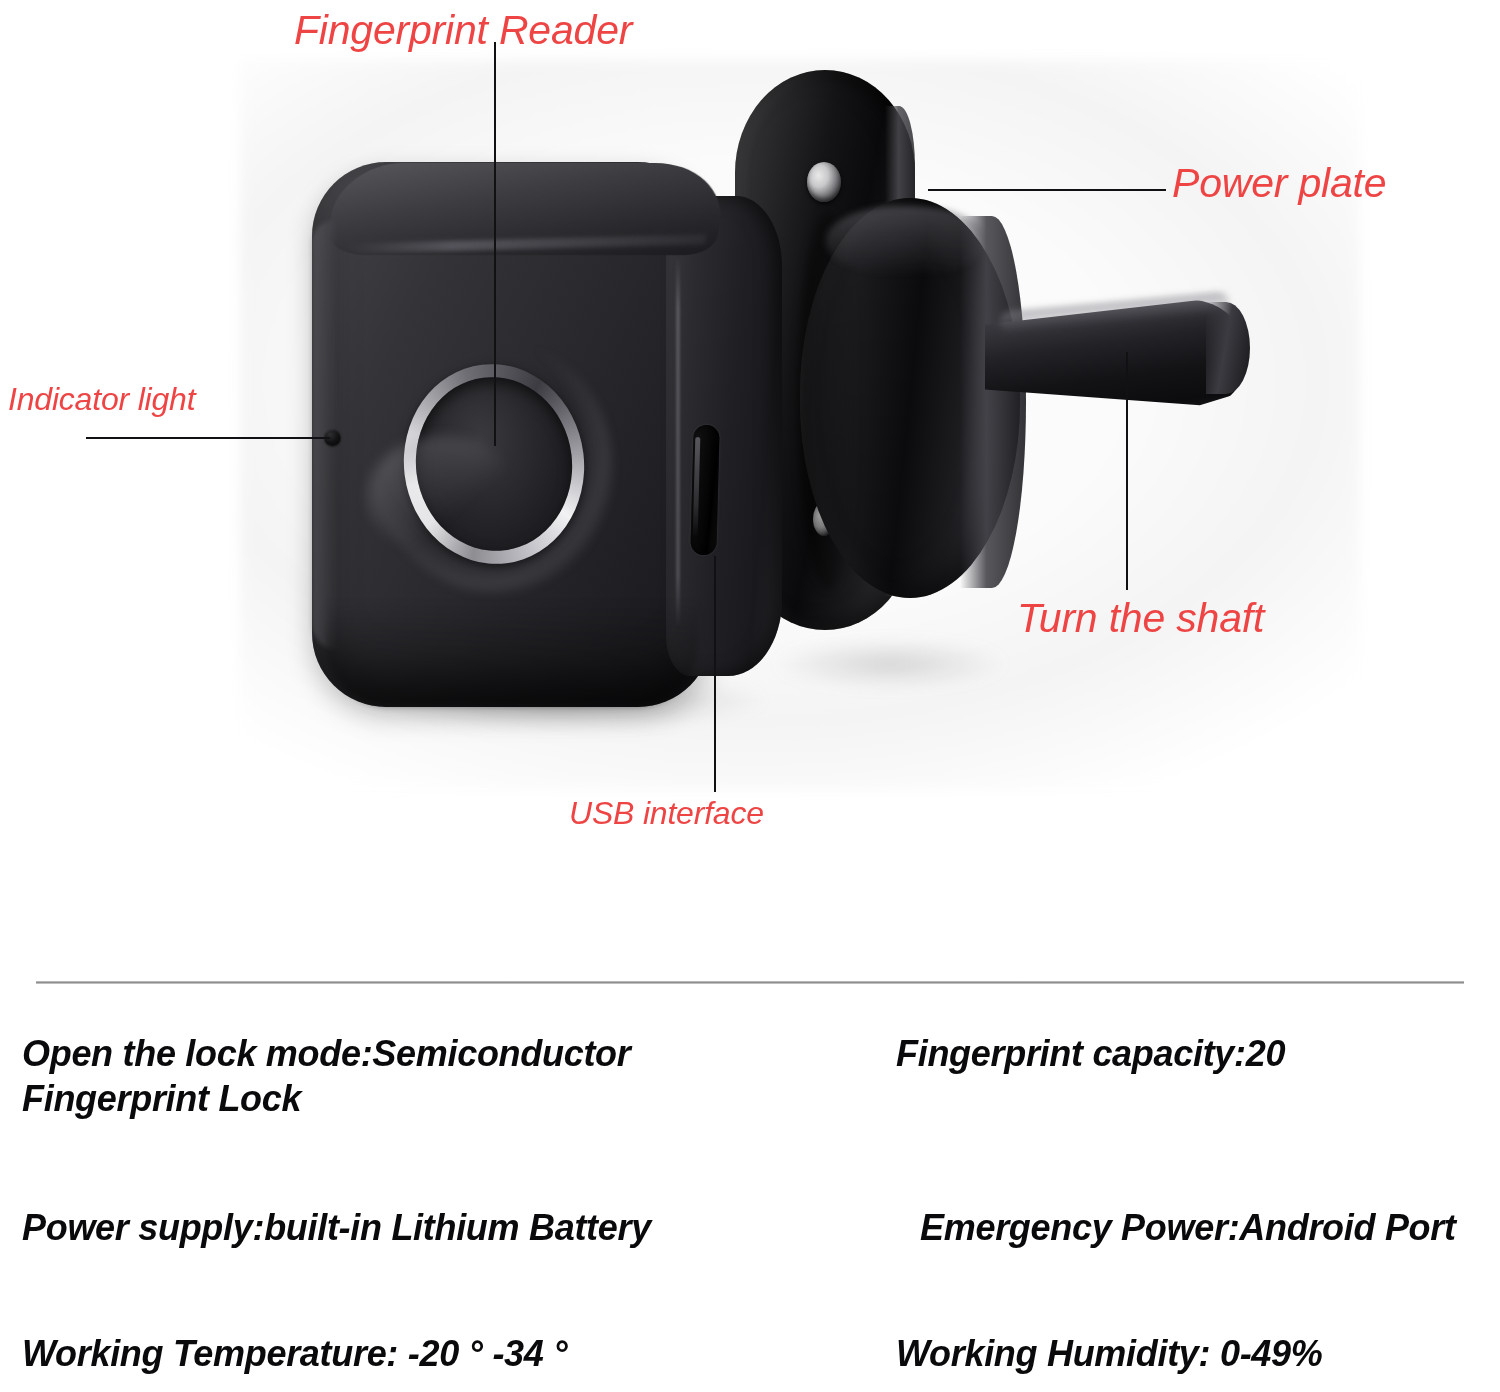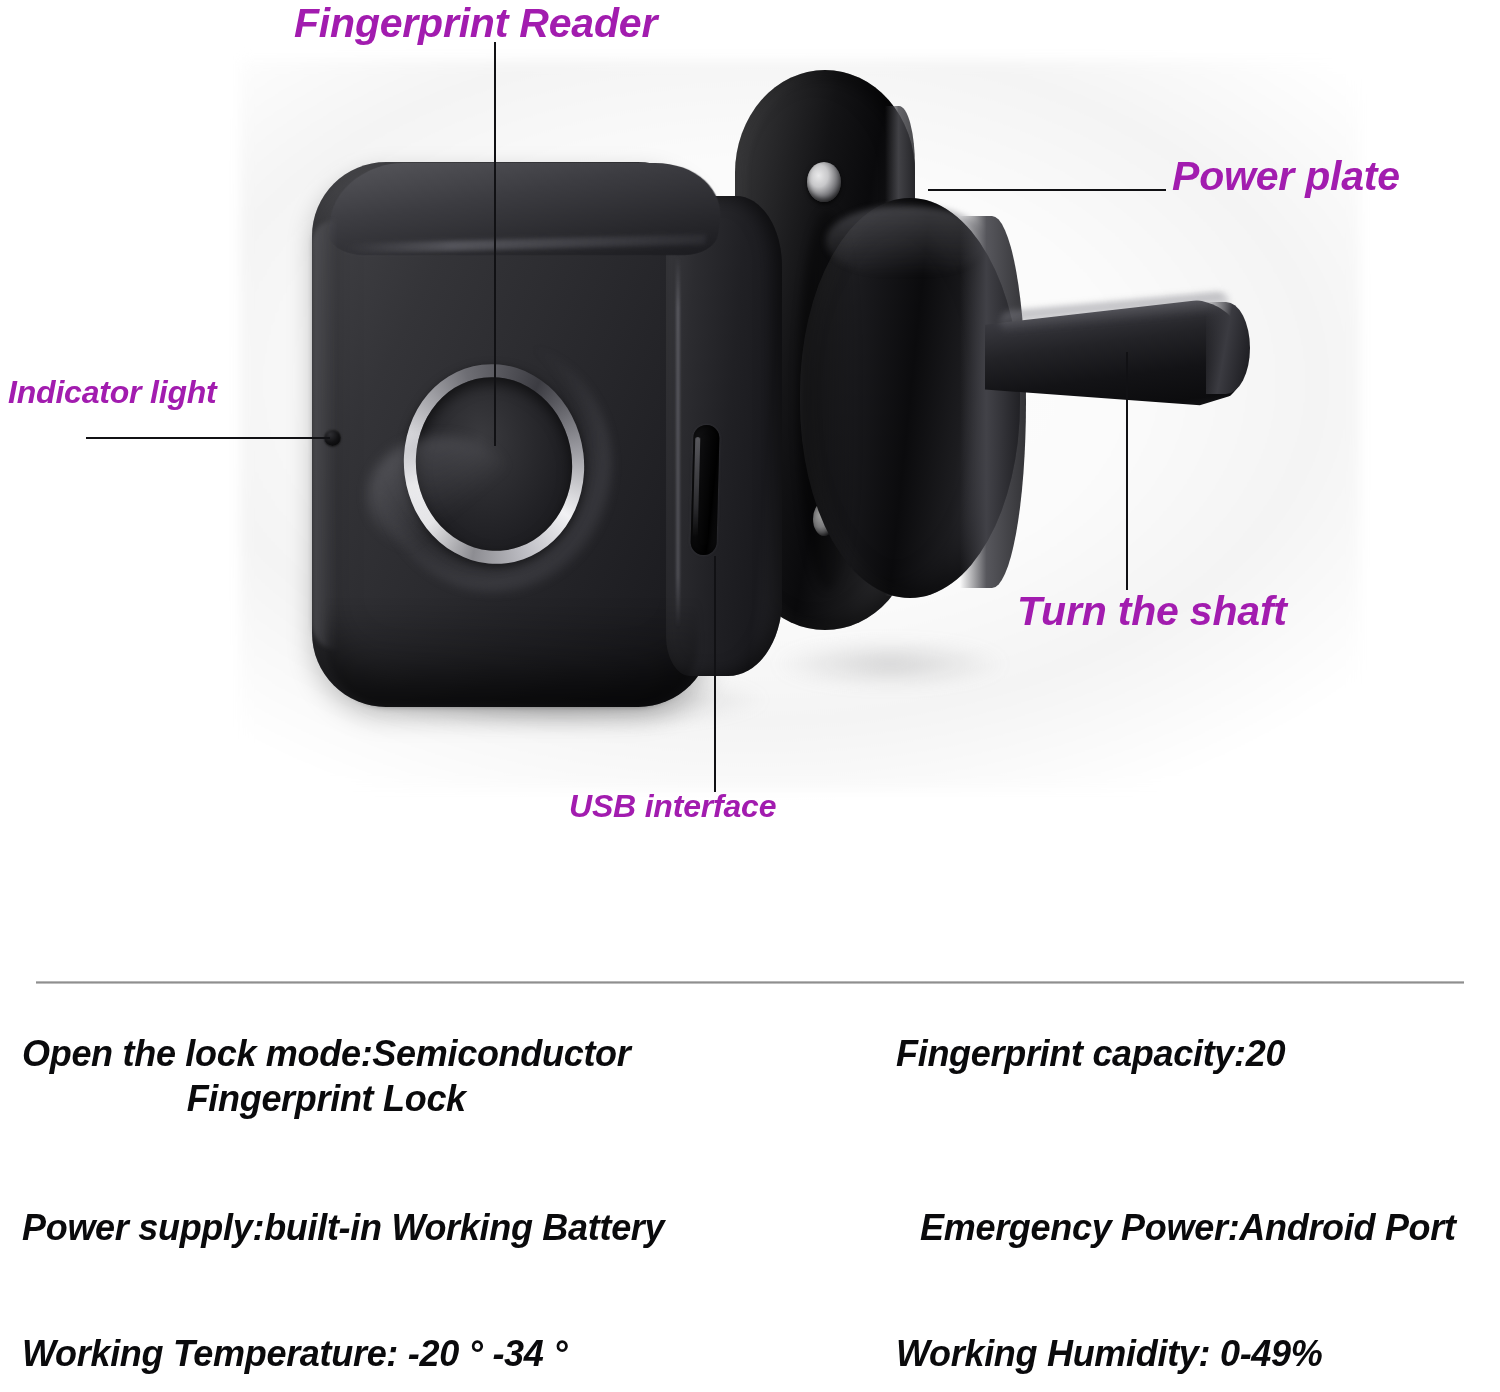"Fingerprint Reader" .callout { color: #a21caf -> #ef4444; font-weight: 700 -> 400; margin-top: none -> 7px }
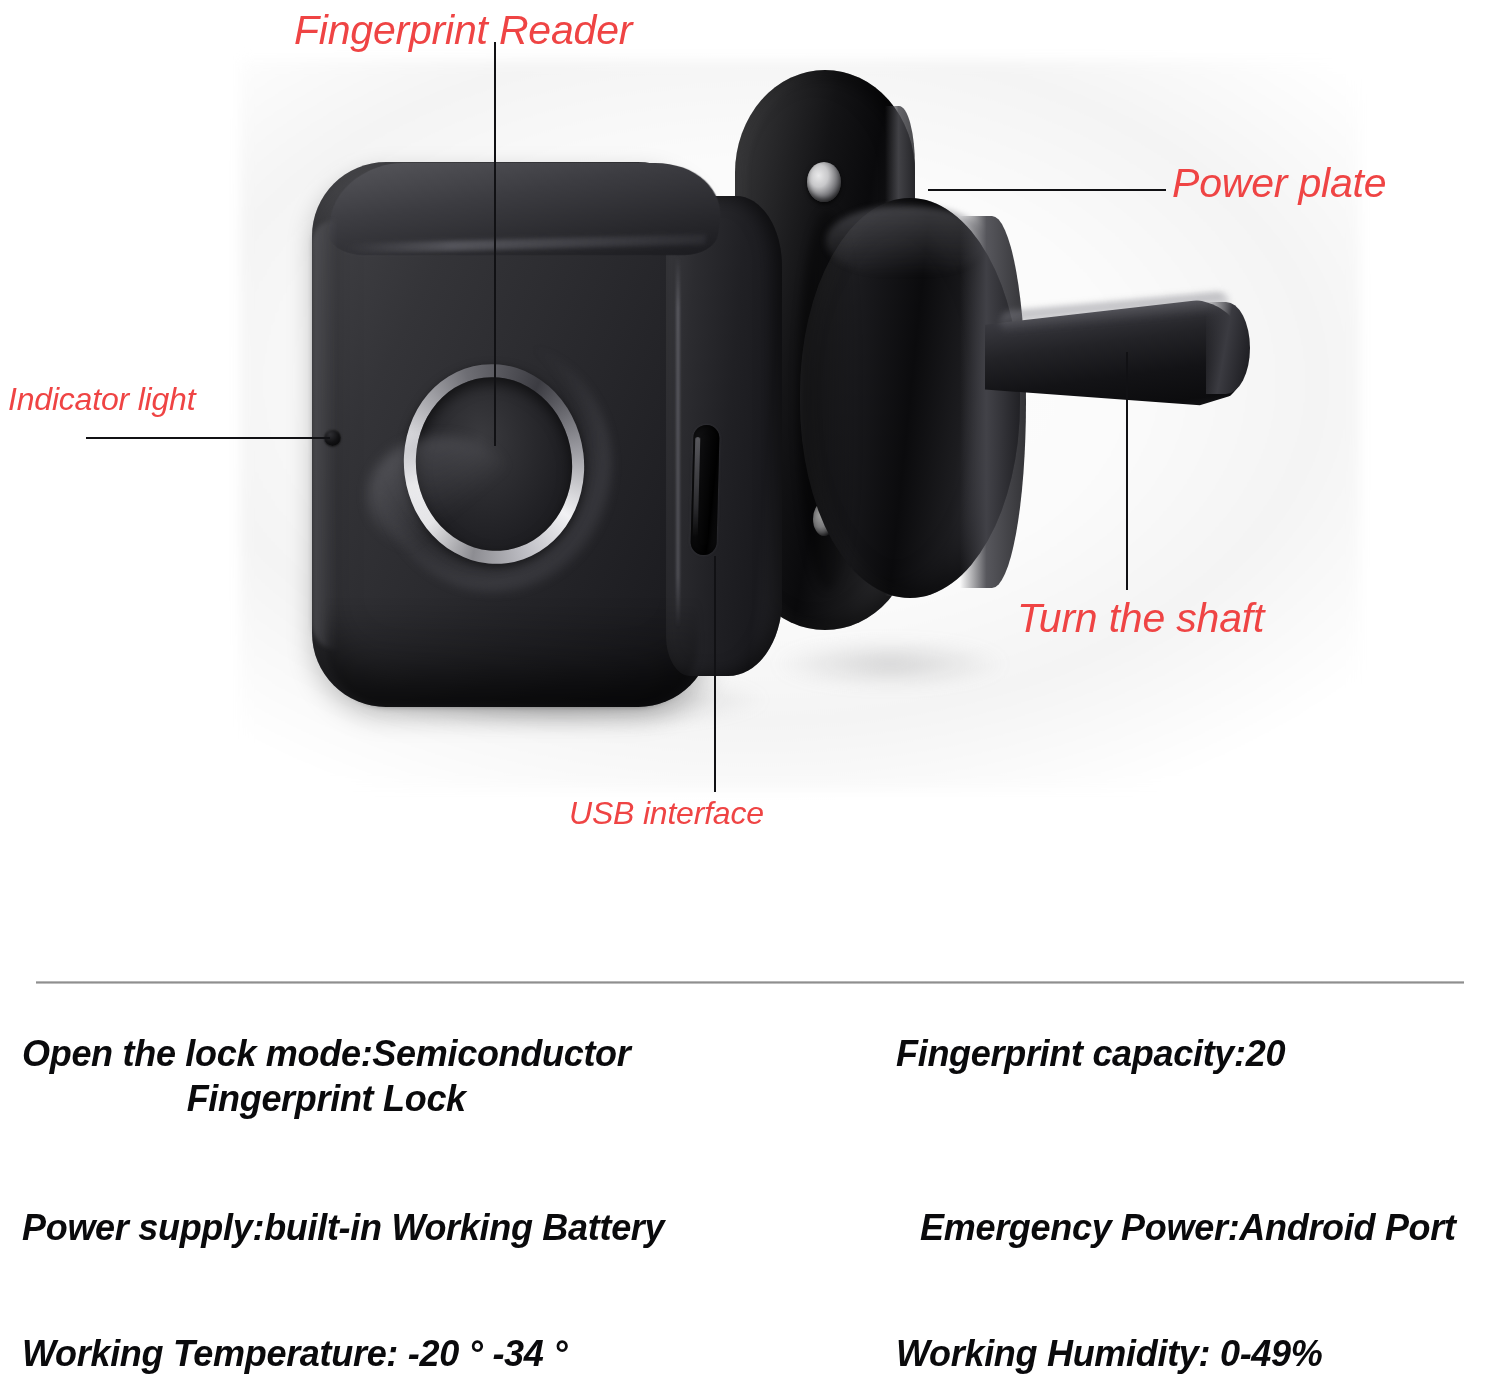"Open the lock mode:Semiconductor" .spec-item { text-align: center -> none }
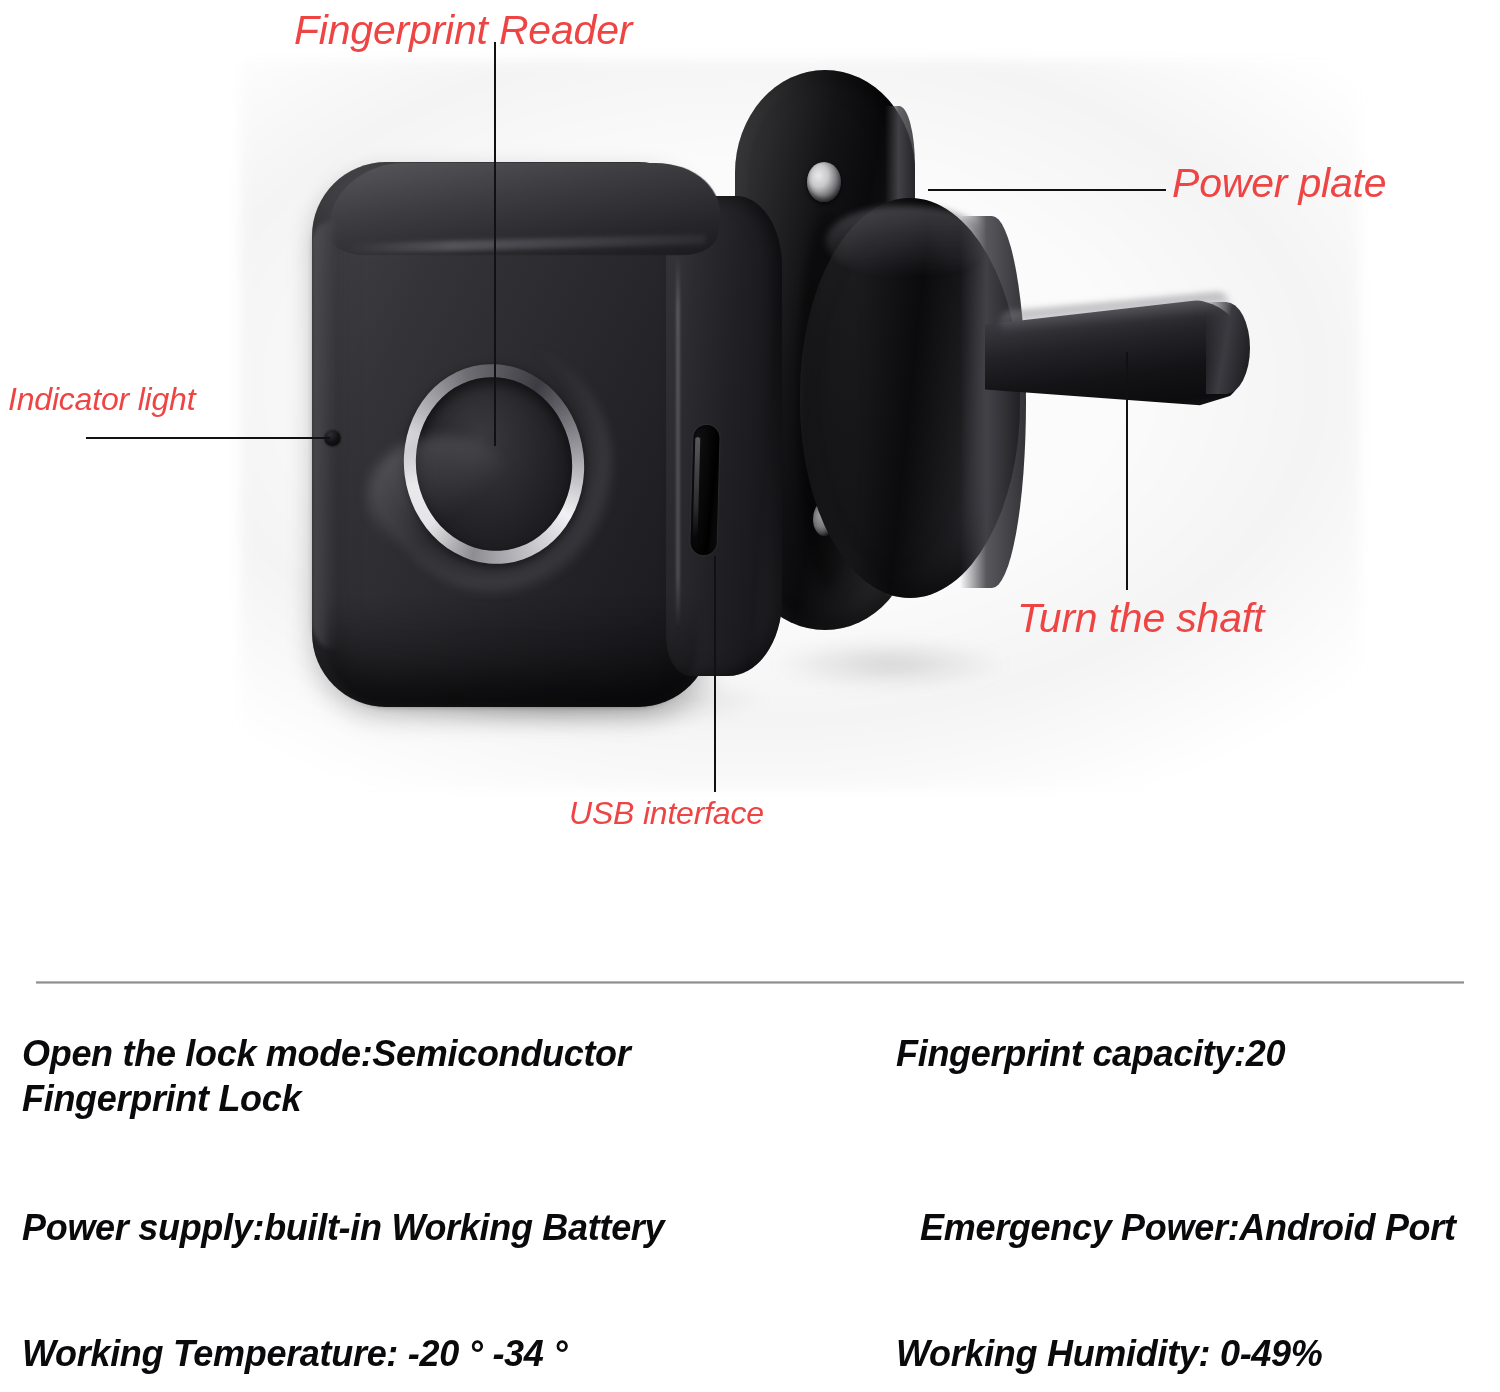"Power supply:built-in Working Battery" div.spec-item { text: Working -> Lithium }
